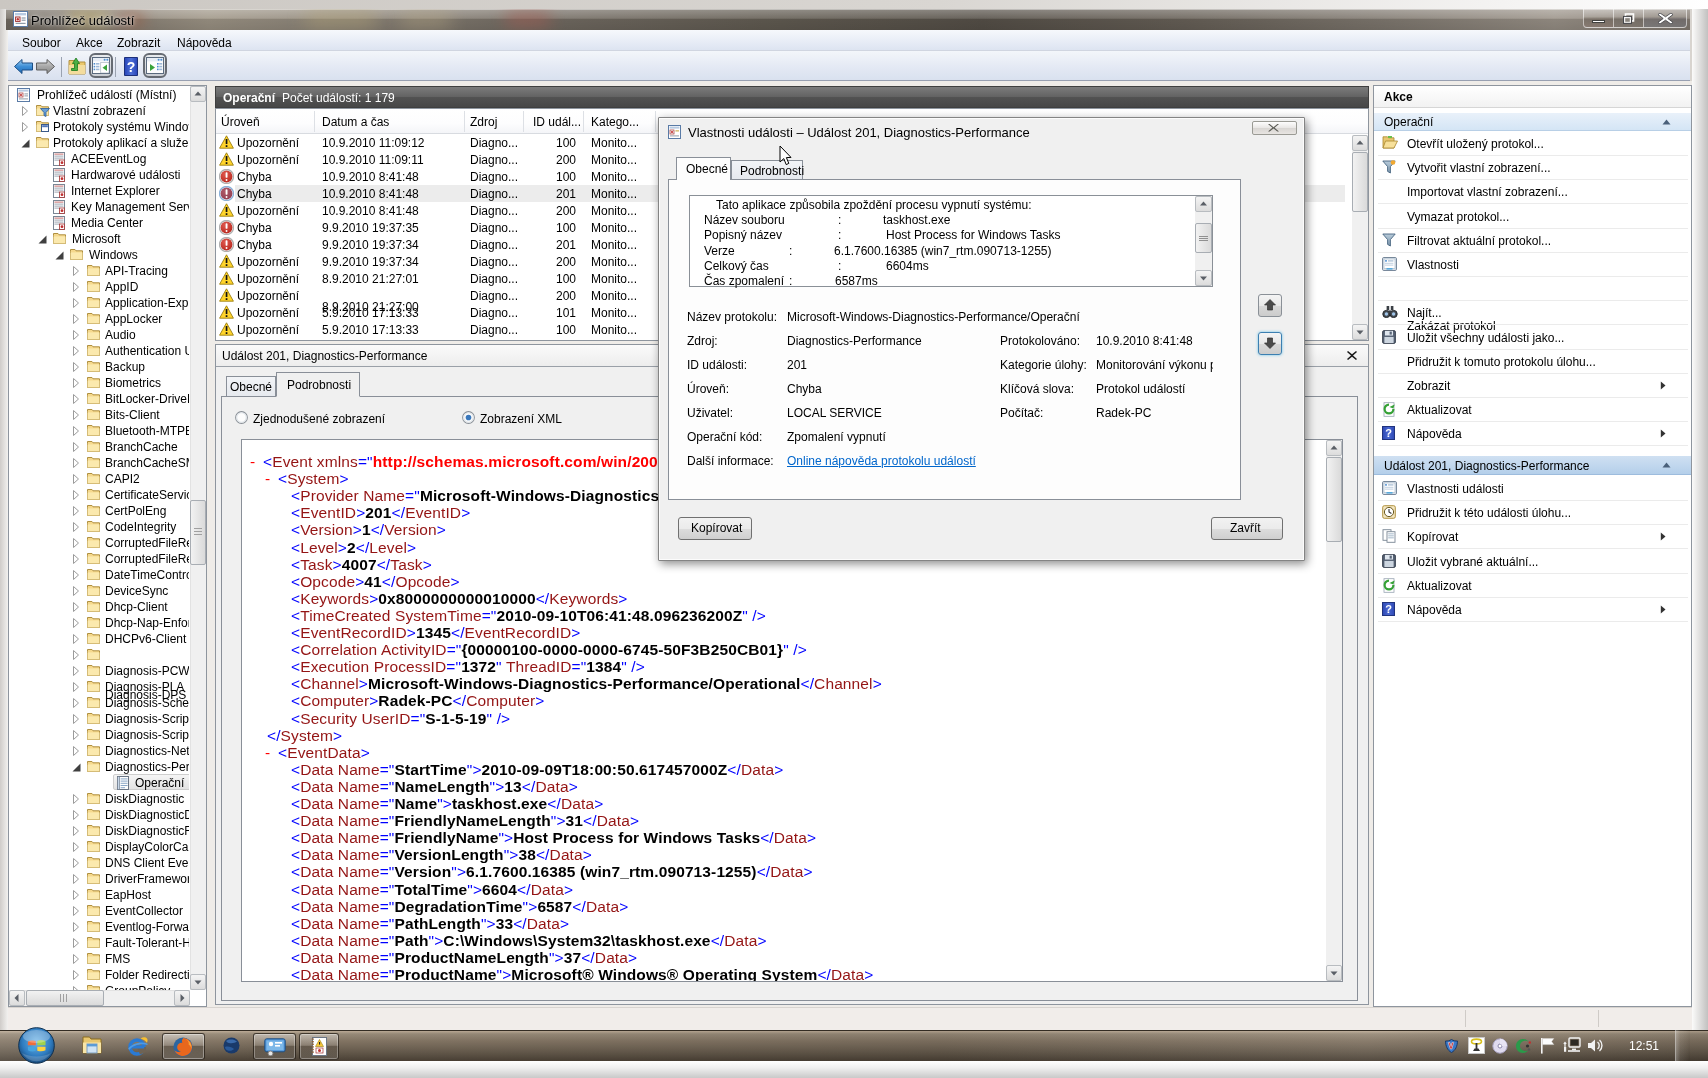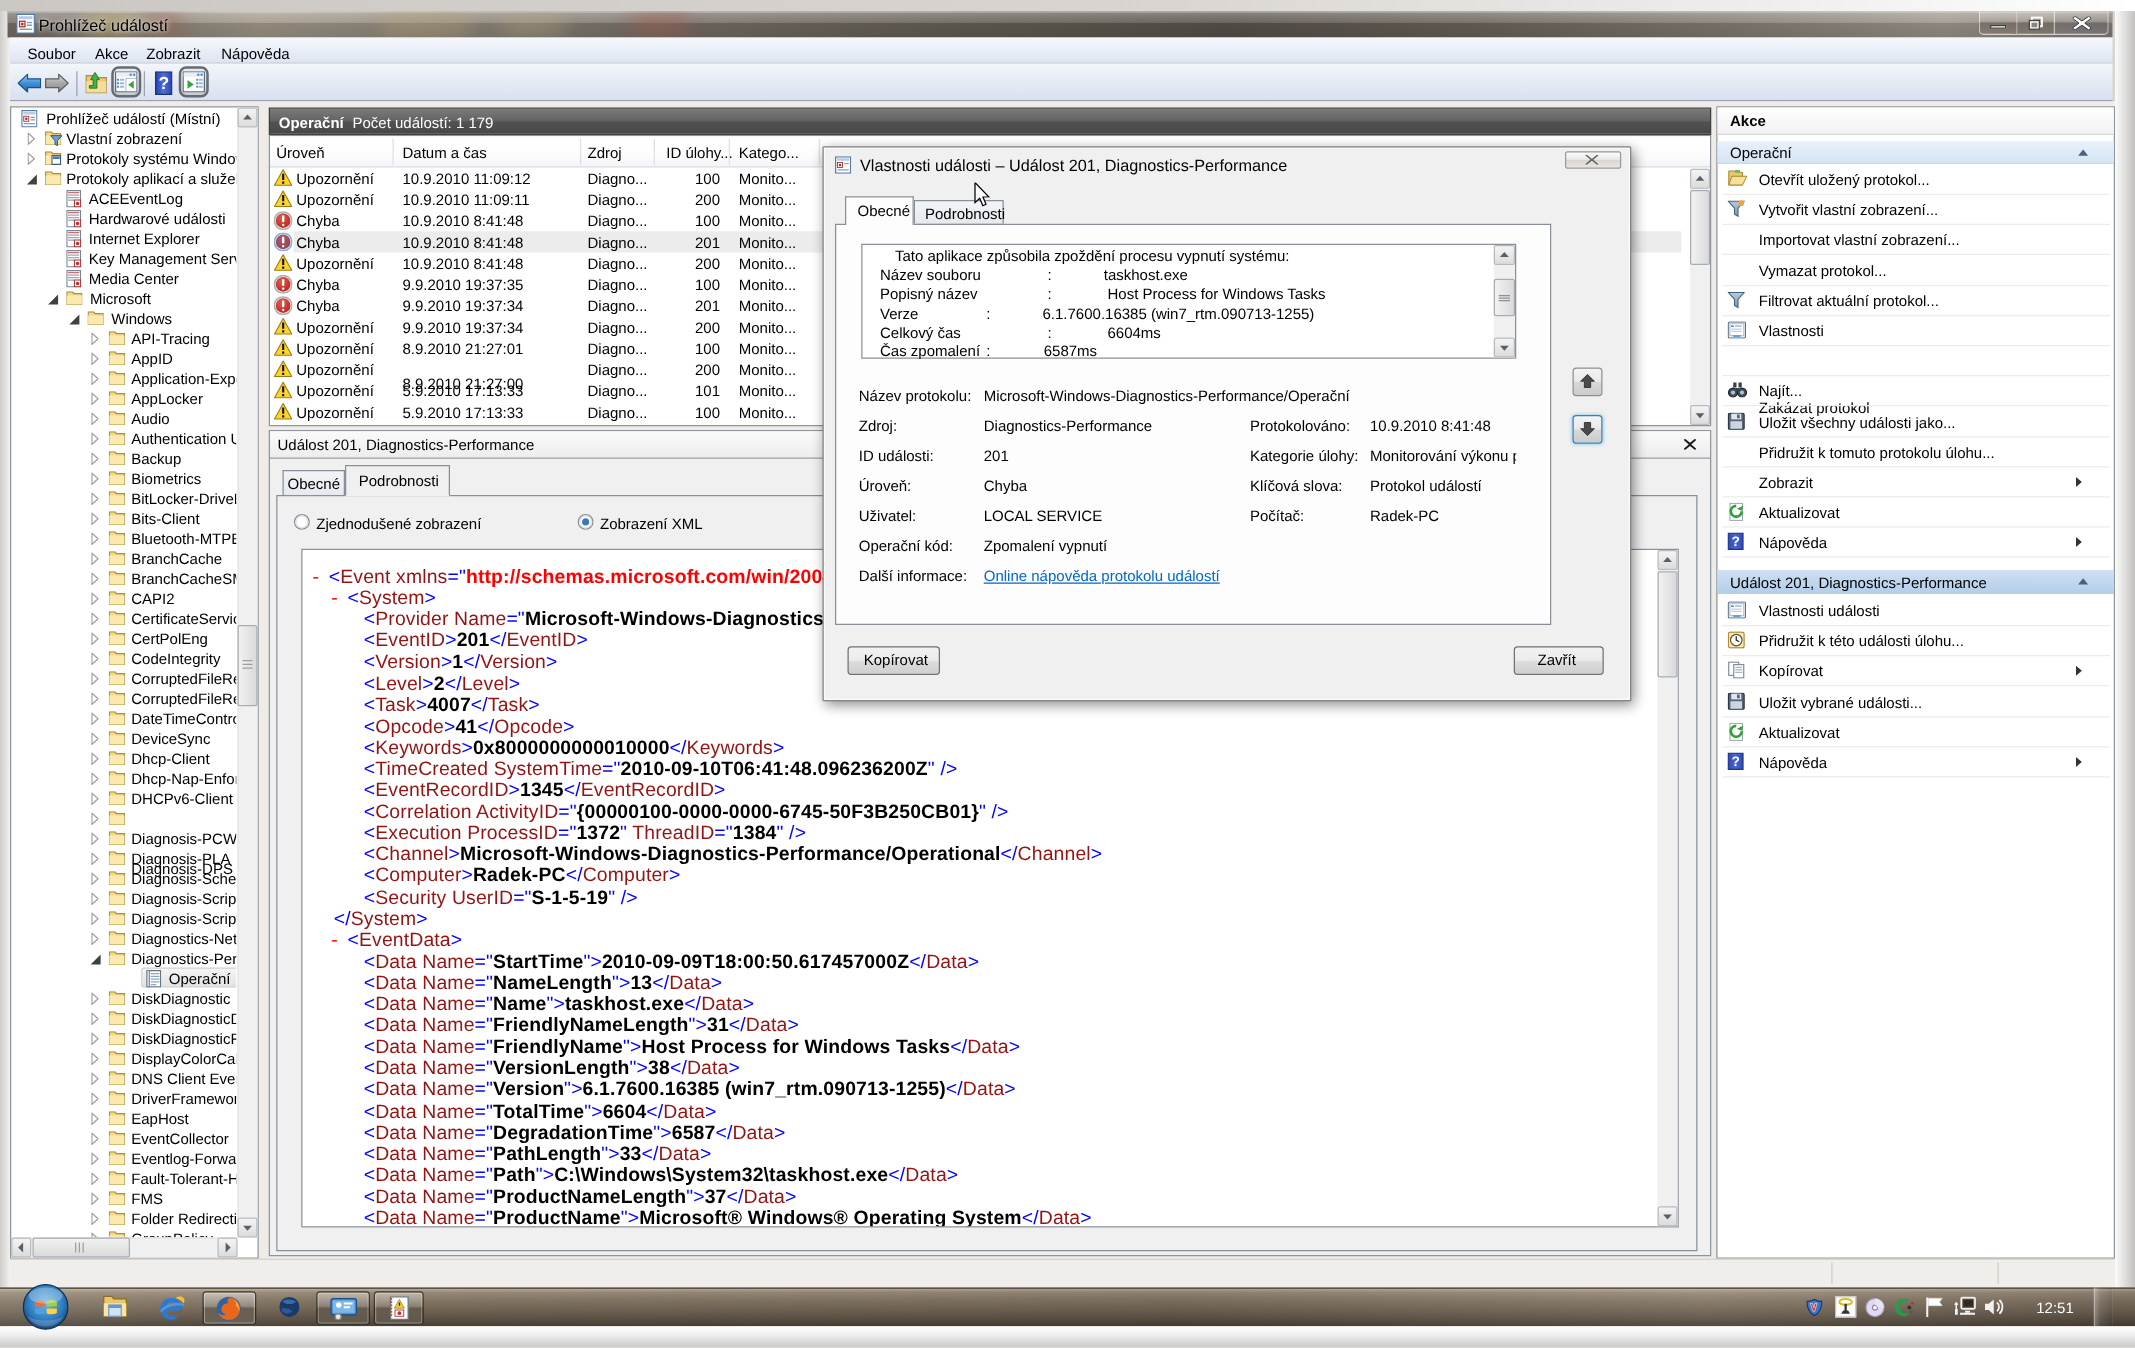"ID úlohy..." div.abs { text: úlohy -> udál }
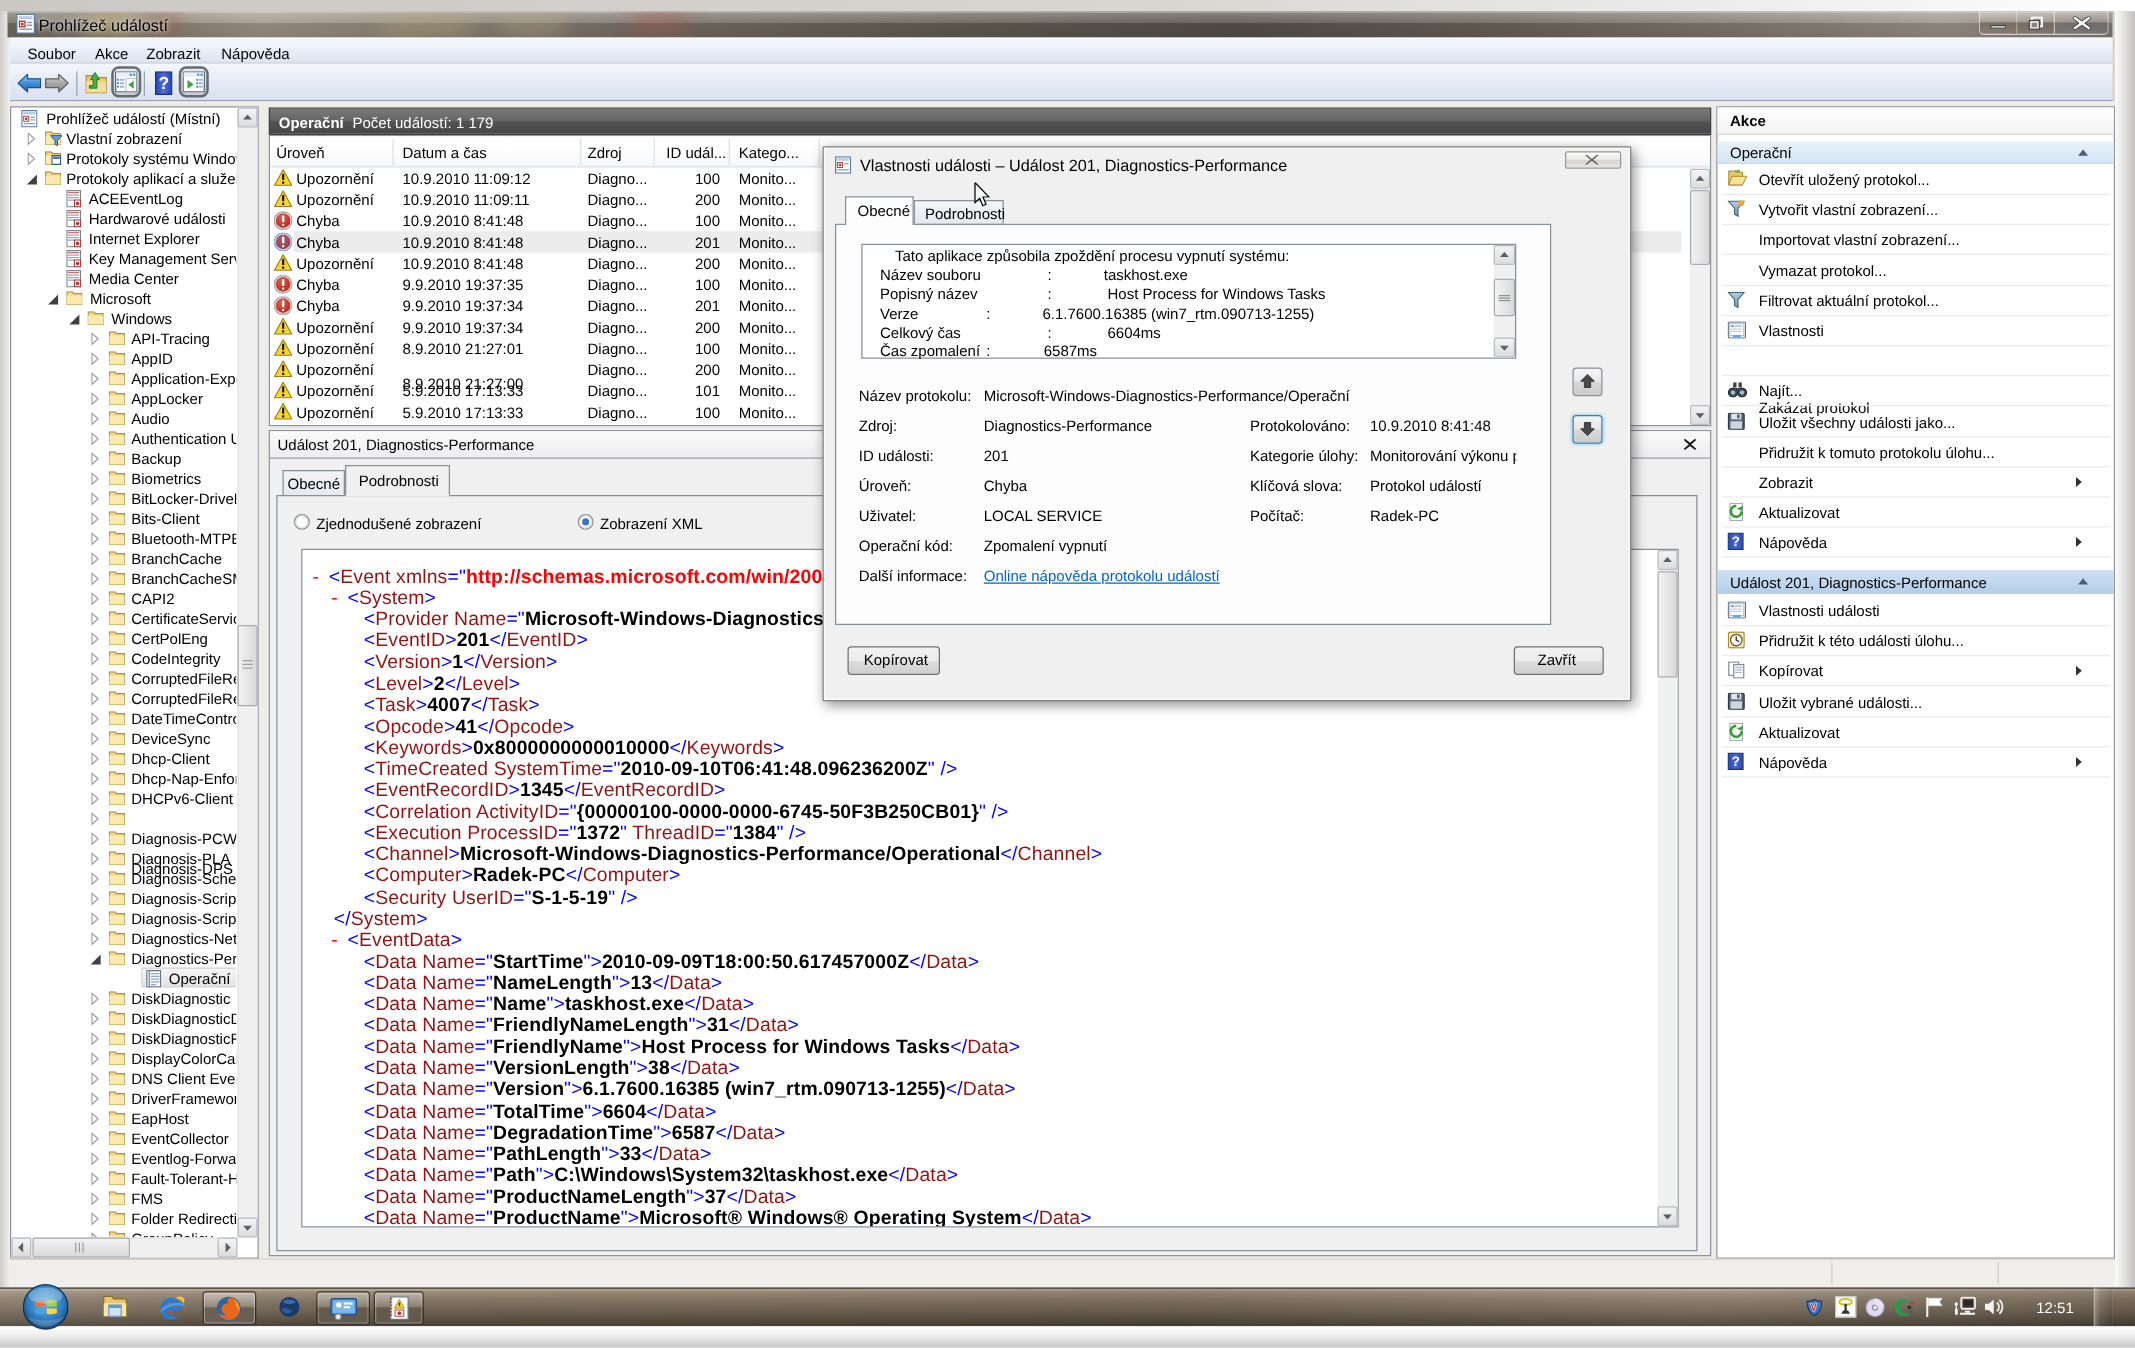"Uložit vybrané události..." div.abs { text: události -> aktuální }
